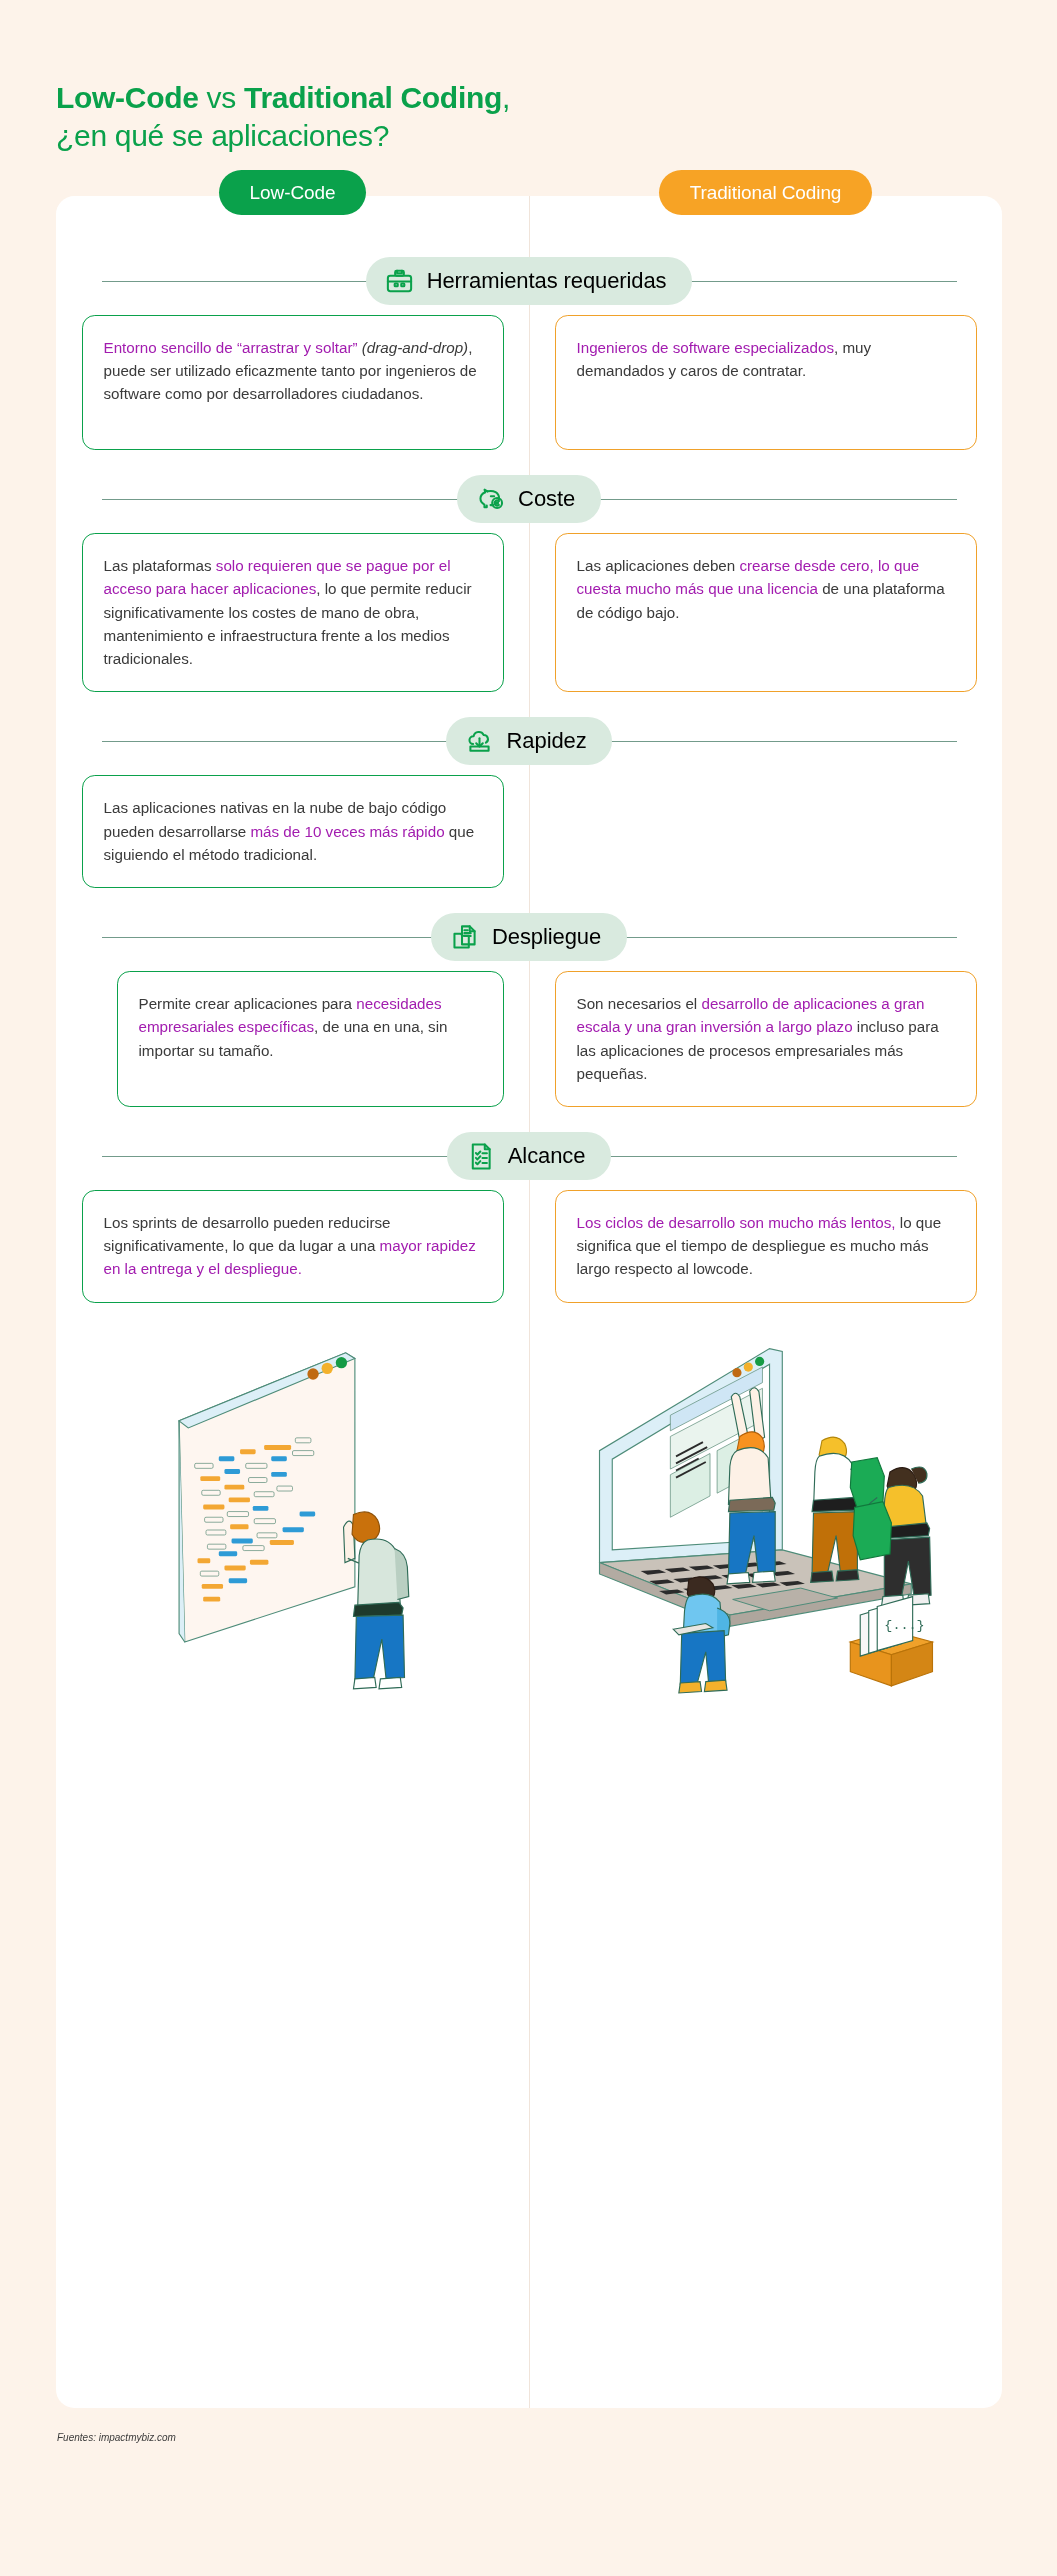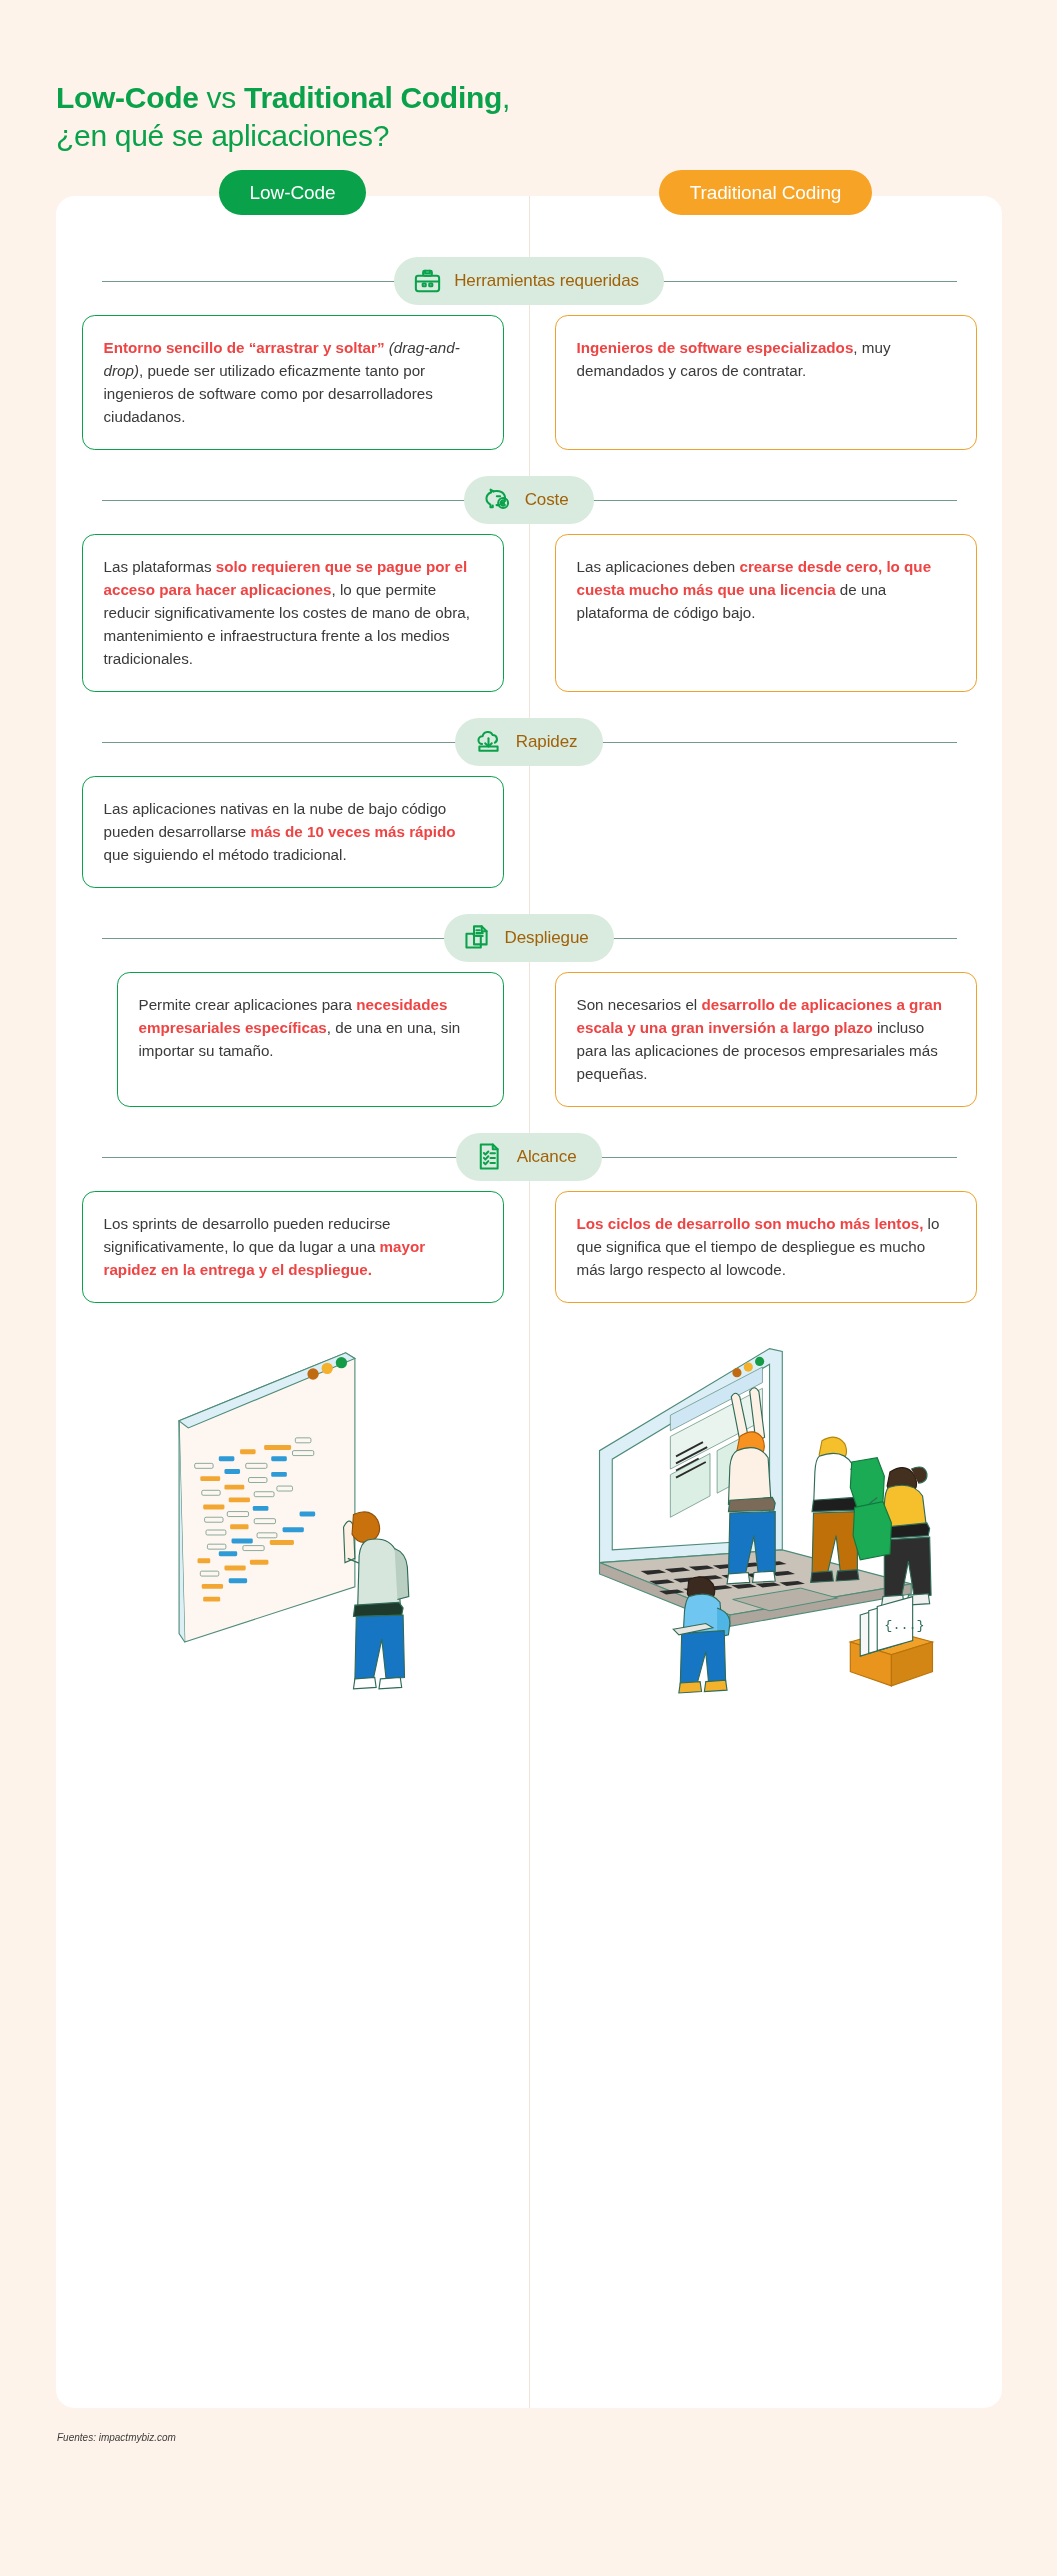"Herramientas requeridas" .chip .chip-label { color: #a16207 -> #000000; font-size: 17px -> 22px }
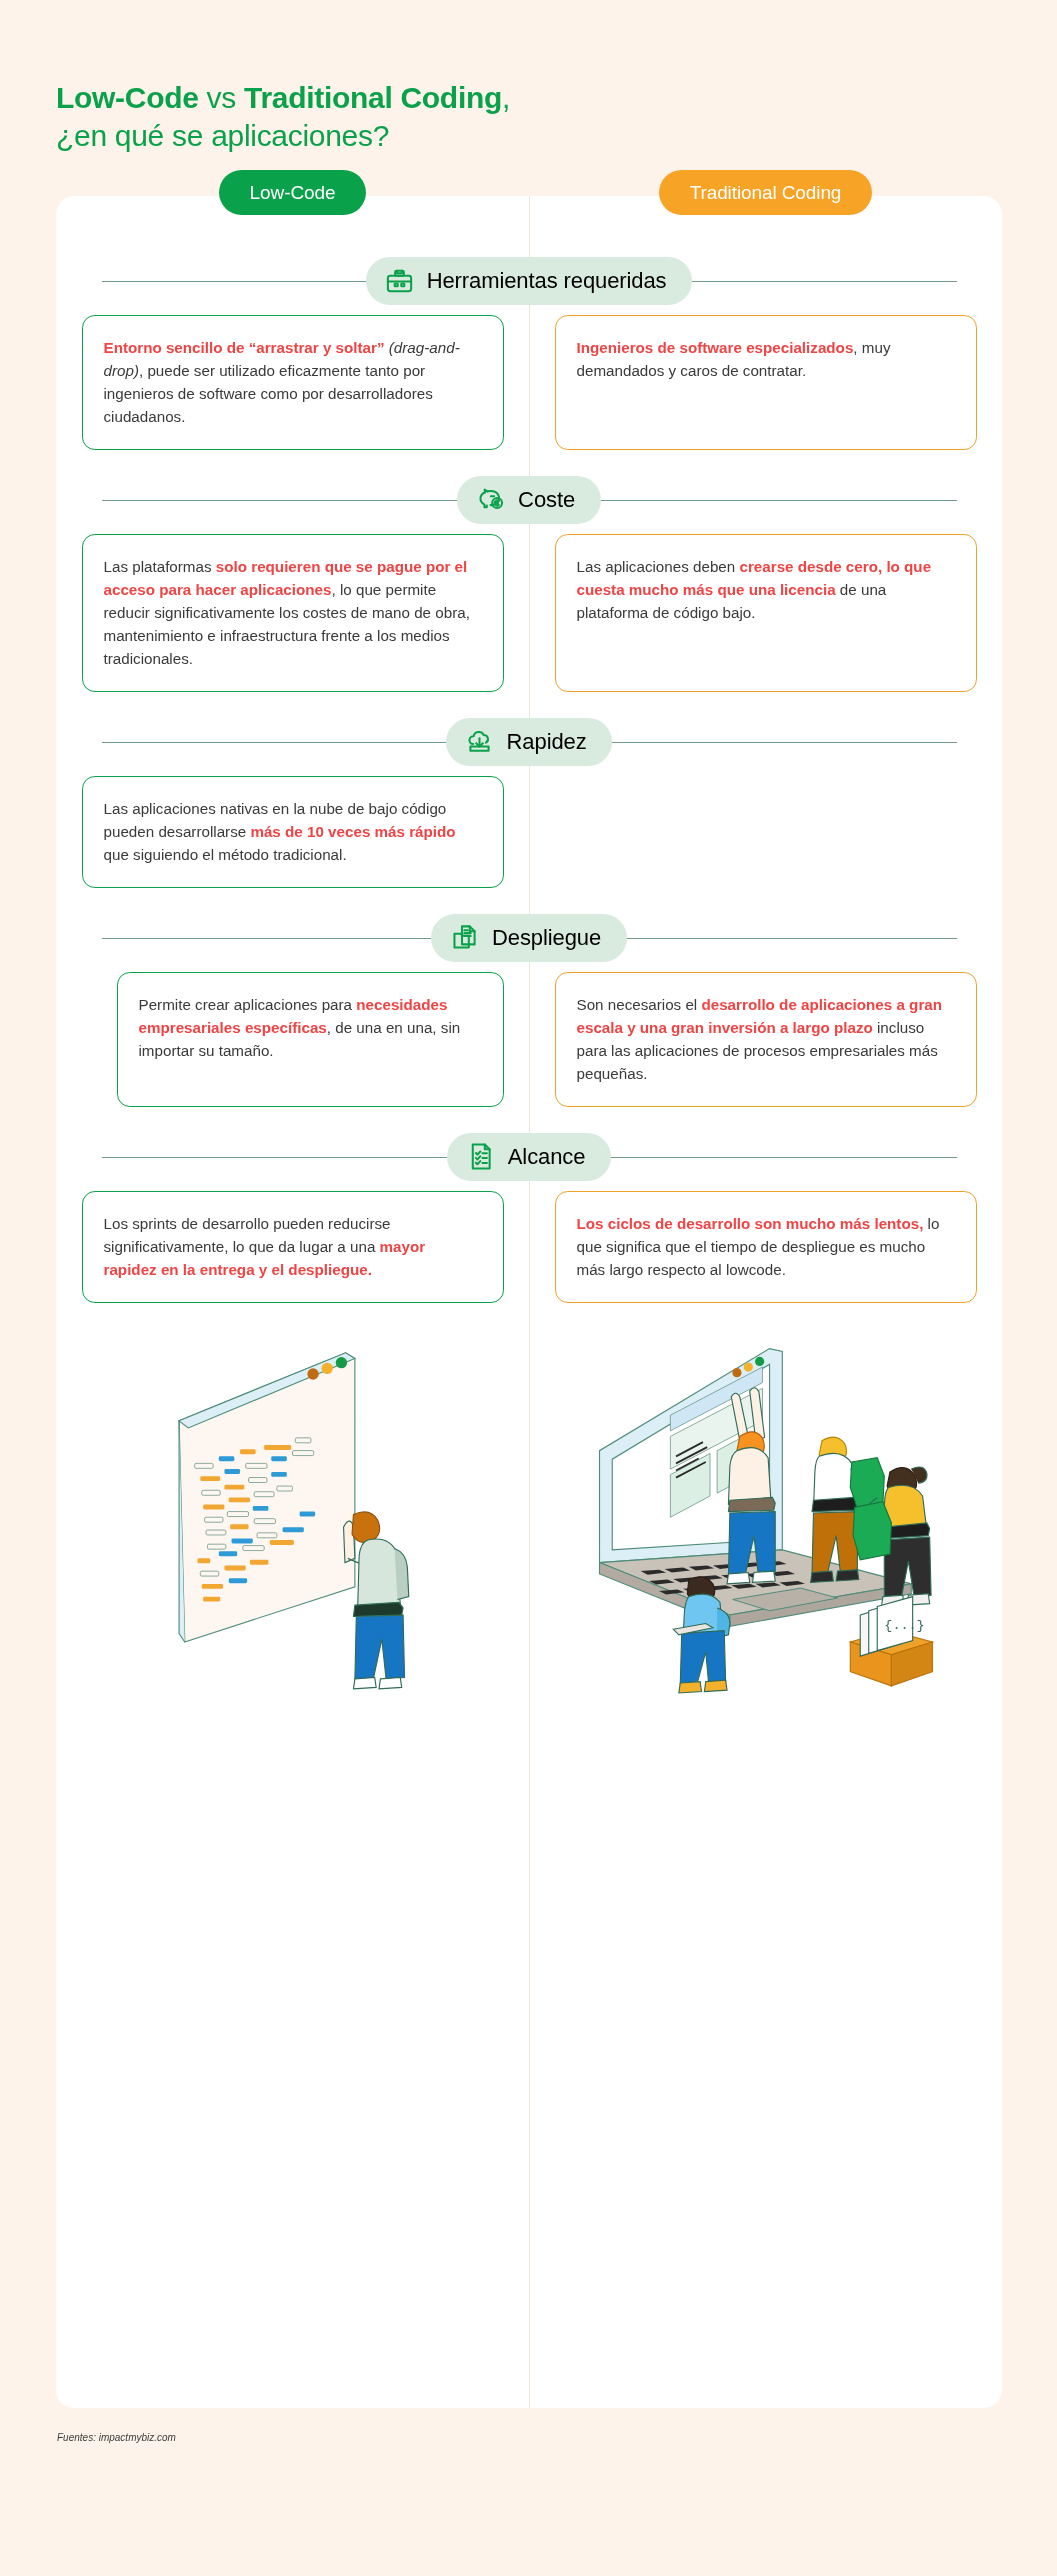"Entorno sencillo de “arrastrar y" .card b { color: #ef4444 -> #a21caf; font-weight: 700 -> 400 }
